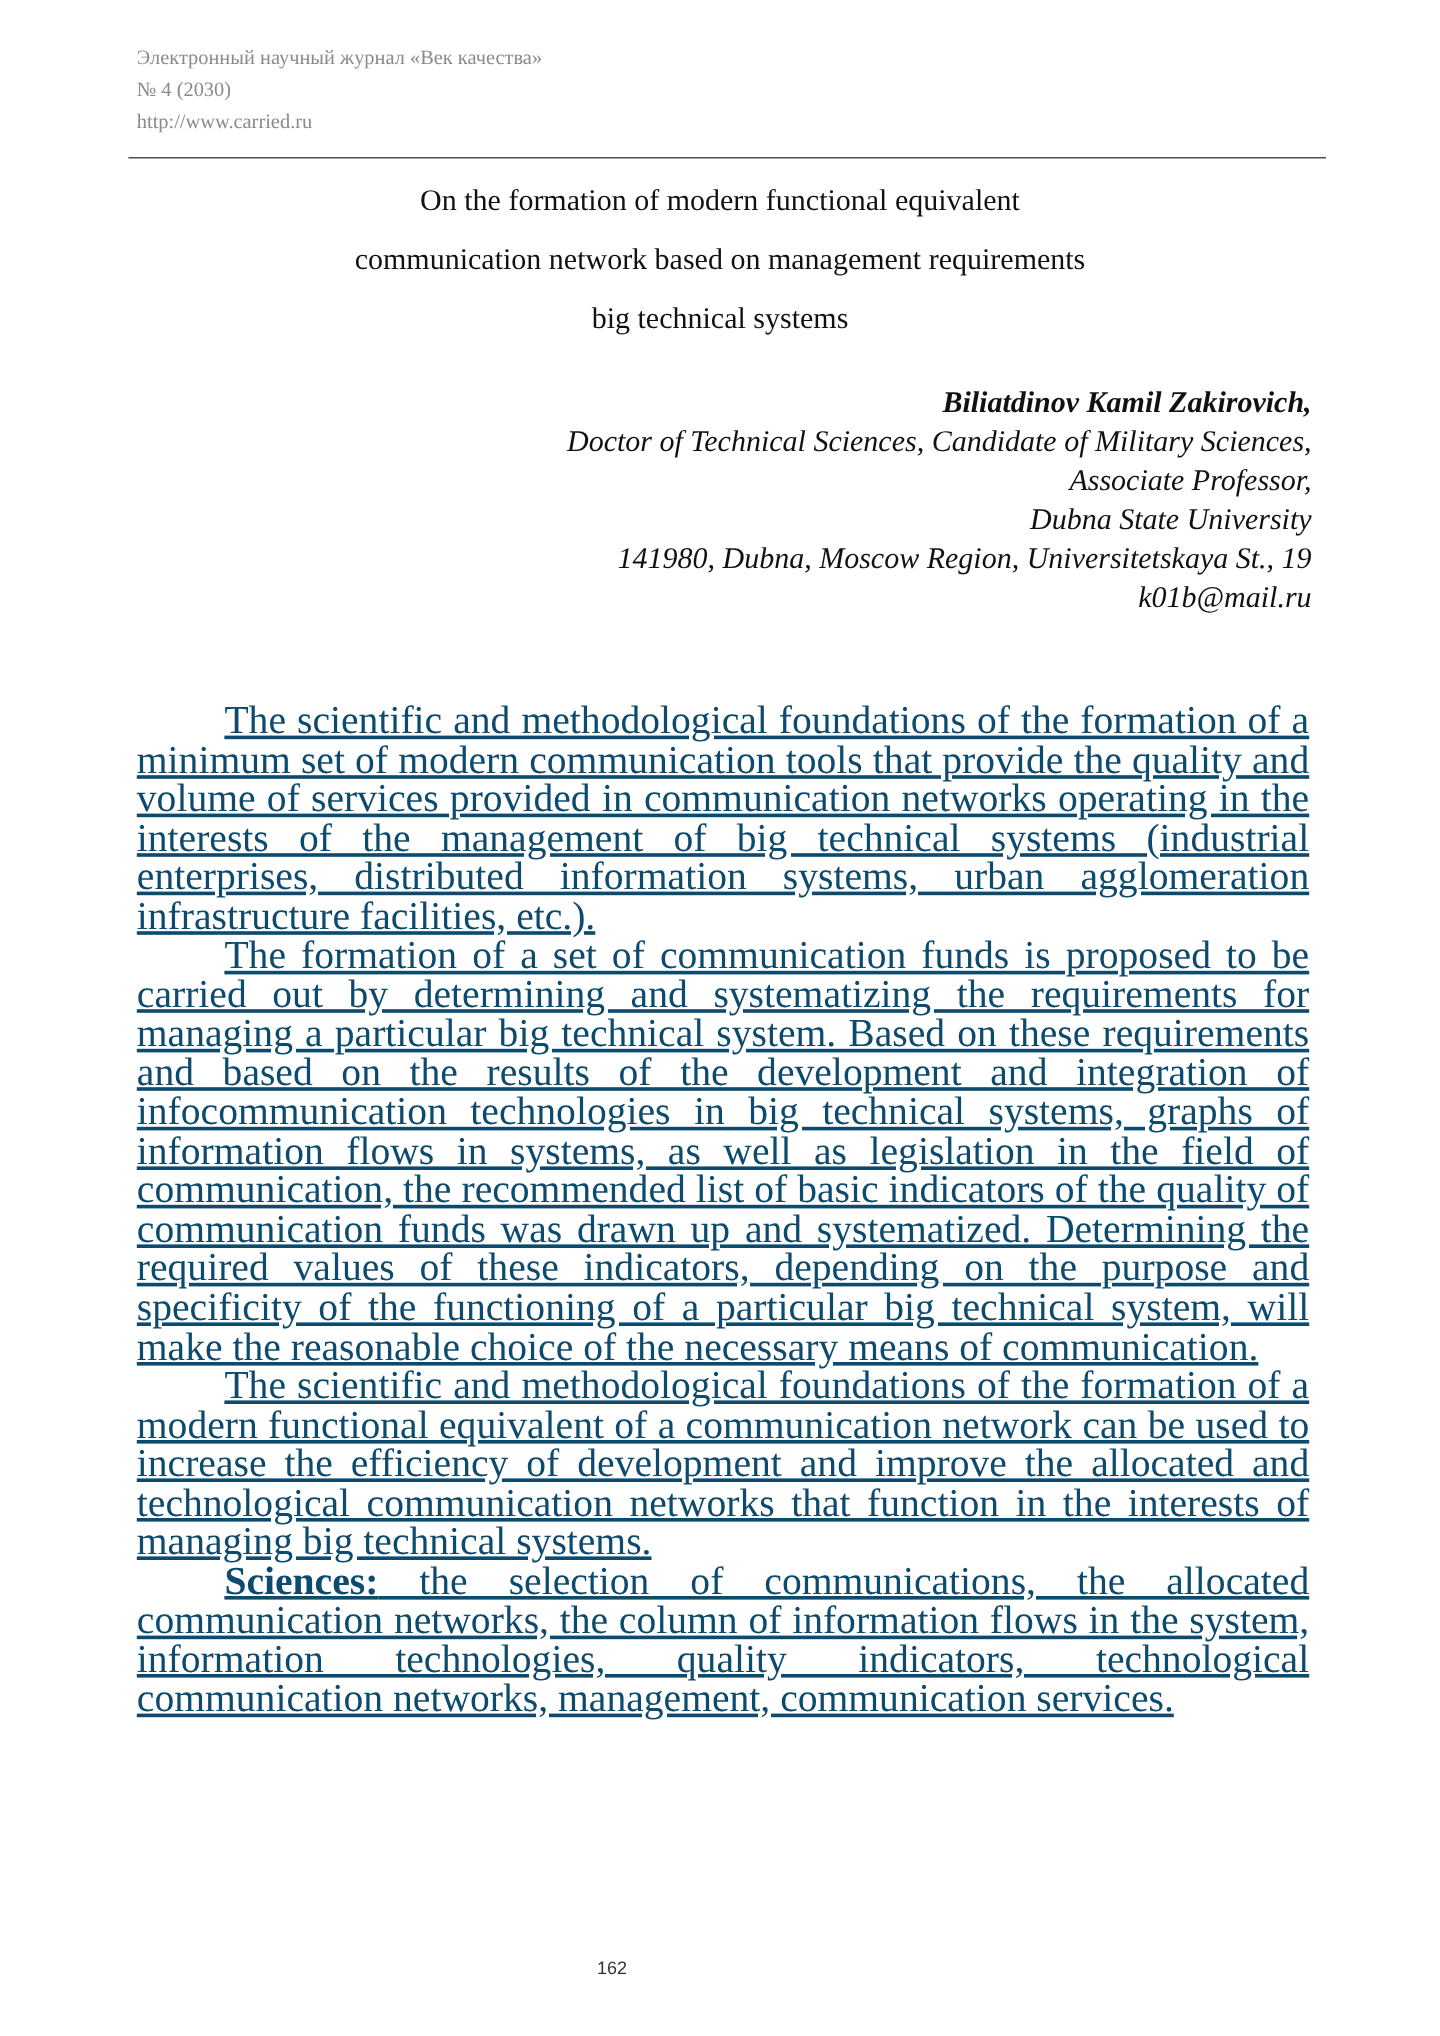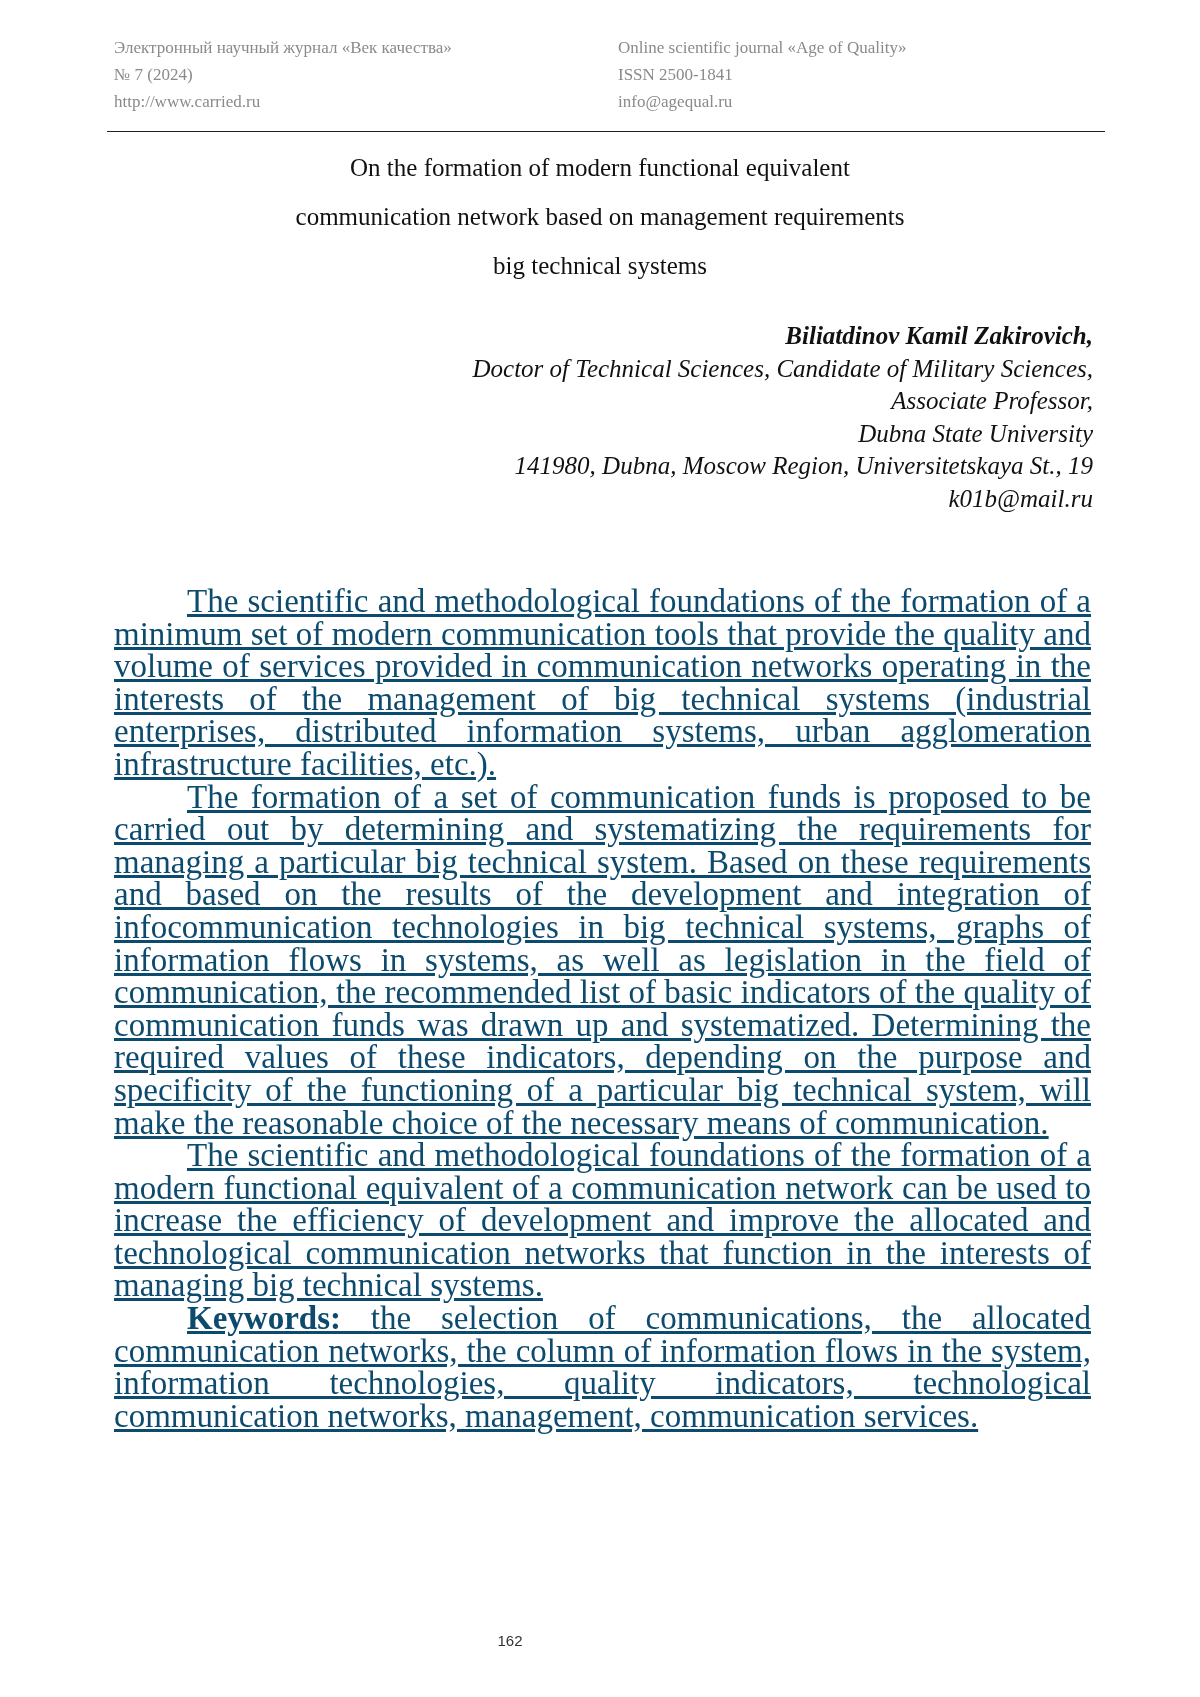"Online scientific journal «Age of" div.col-right { html: <div> <div>Online scientific journal «Age of Quality»</div> <div>ISSN 2500-1841</div> <div>info@agequal.ru</div> </div> -> none }
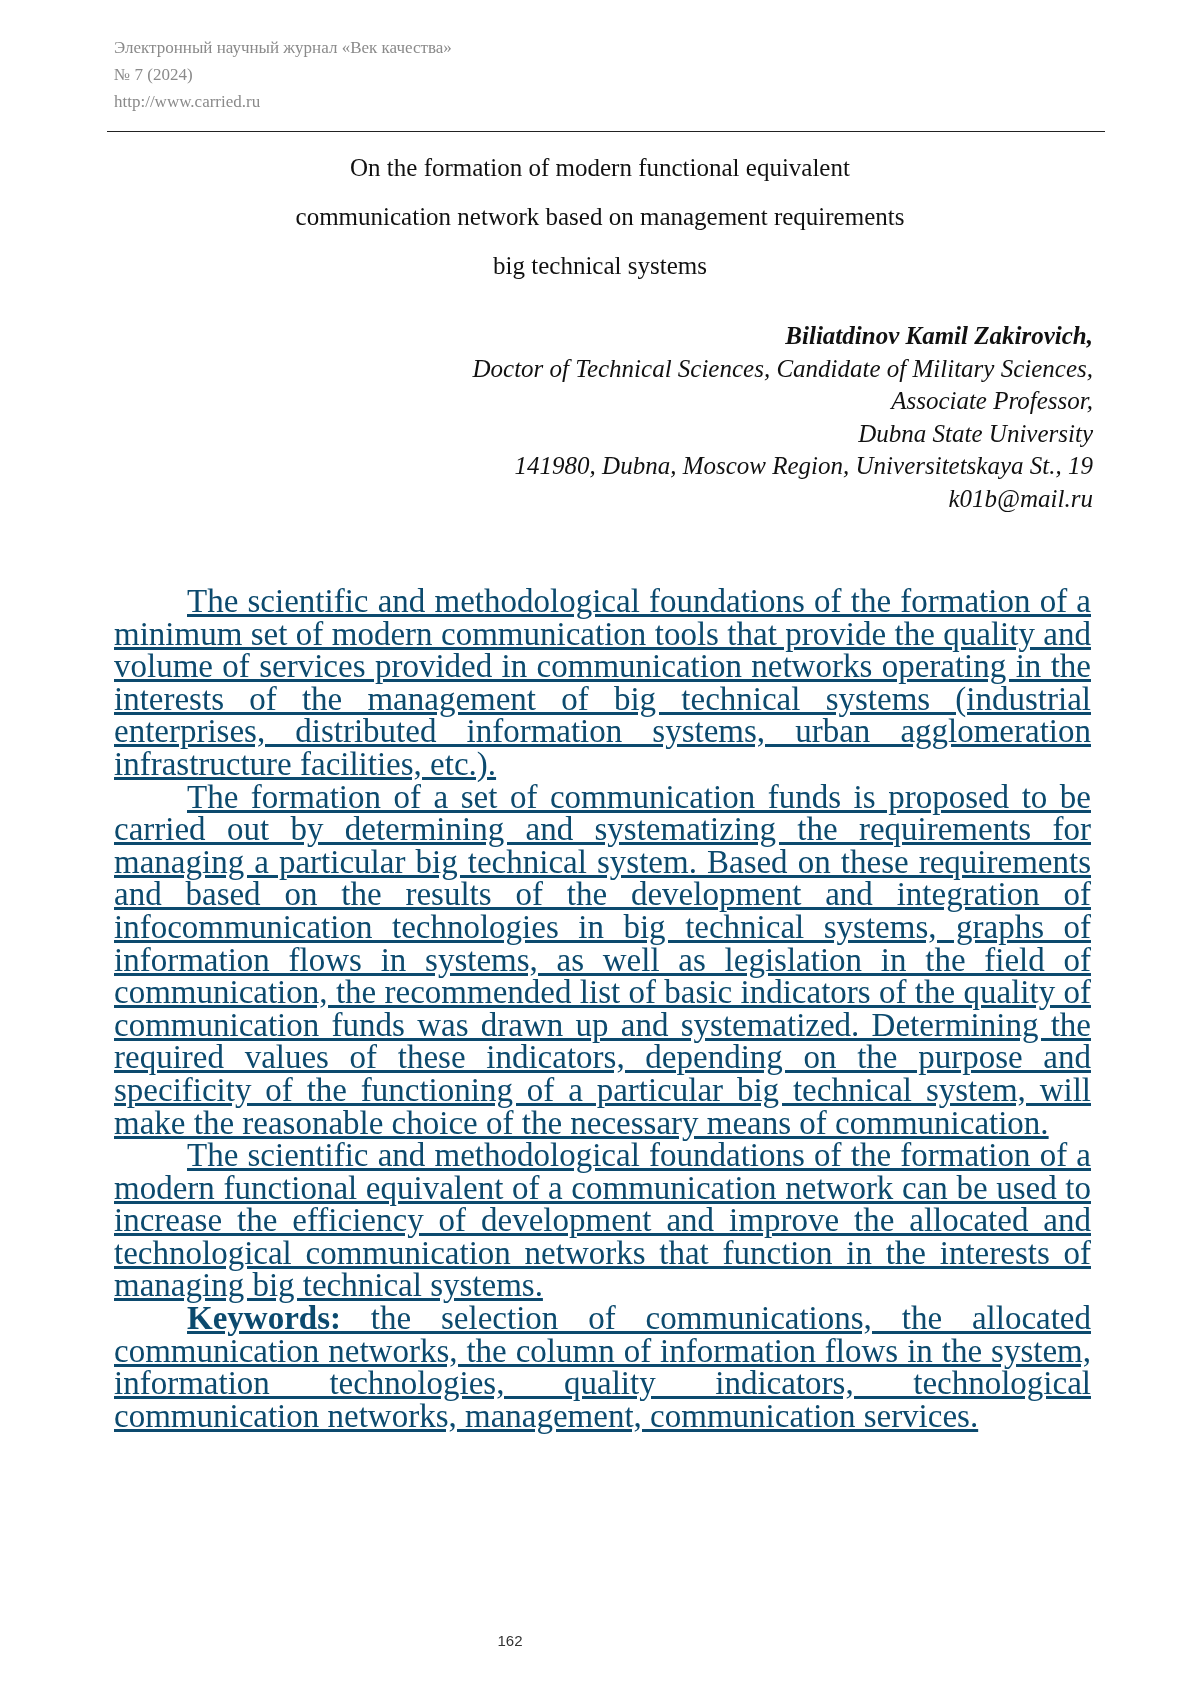"№ 7 (2024)" div { text: 7 (2024 -> 4 (2030 }
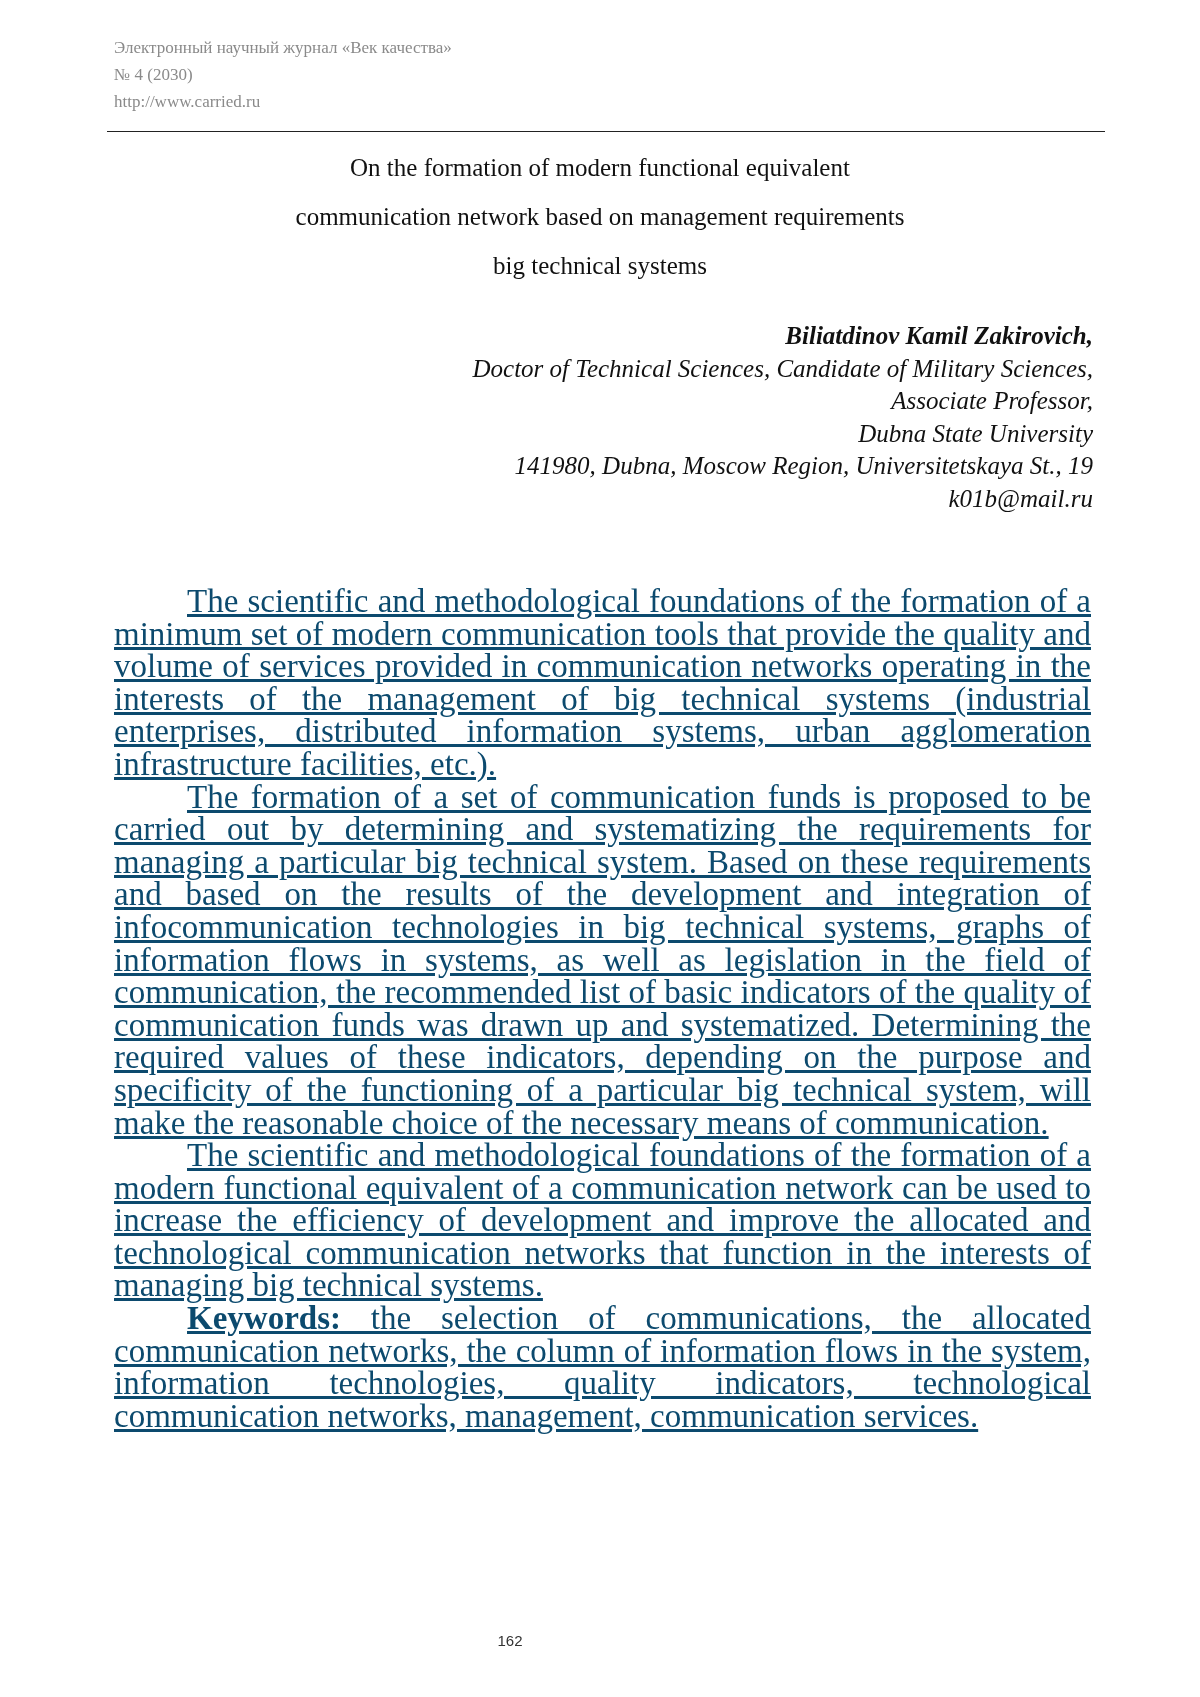"Keywords:" span.kw-label { text: Keywords -> Sciences }
